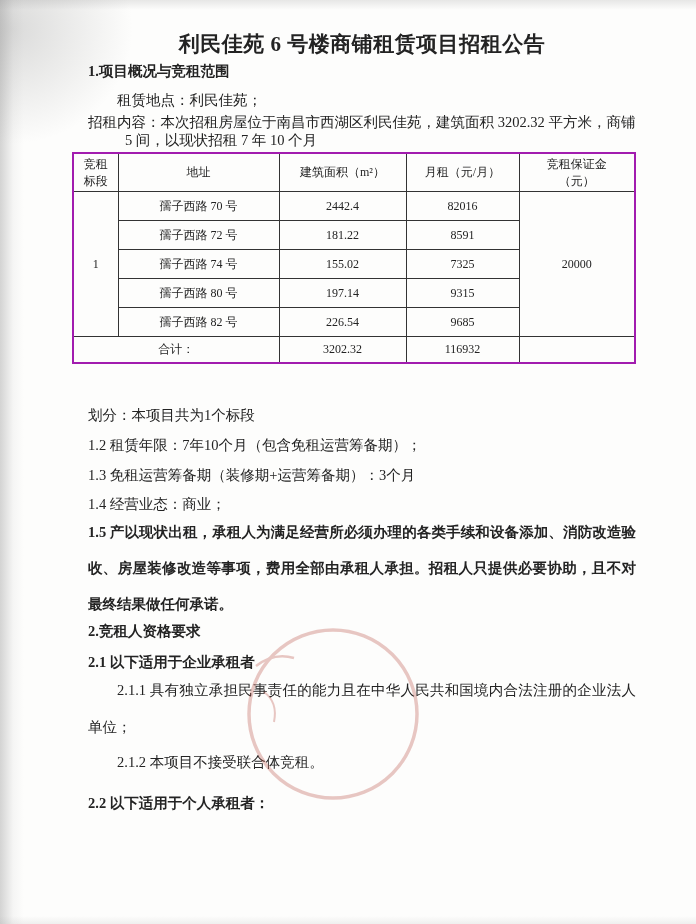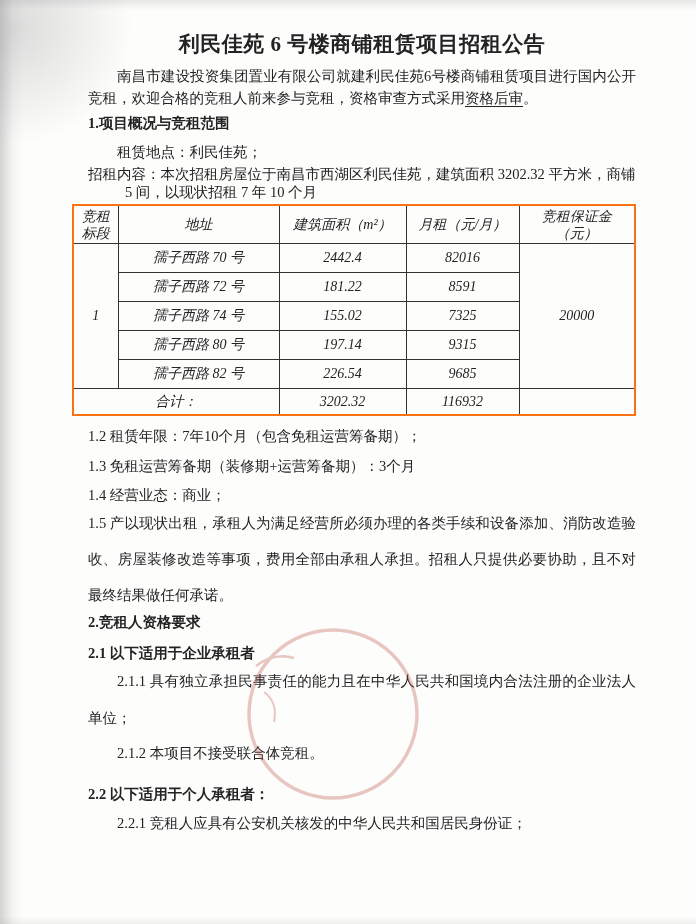"南昌市建设投资集团置业有限公司就建利民佳苑6号楼商铺租赁项目进行国内公开竞租，欢" p.para { html: <p><span>南昌市建设投资集团置业有限公司就建利民佳苑6号楼商铺租赁项目进行国内公开竞租，欢迎合格的竞租人前来参与竞租，资格审查方式采用</span><span>资格后审</span><span>。</span></p> -> none }
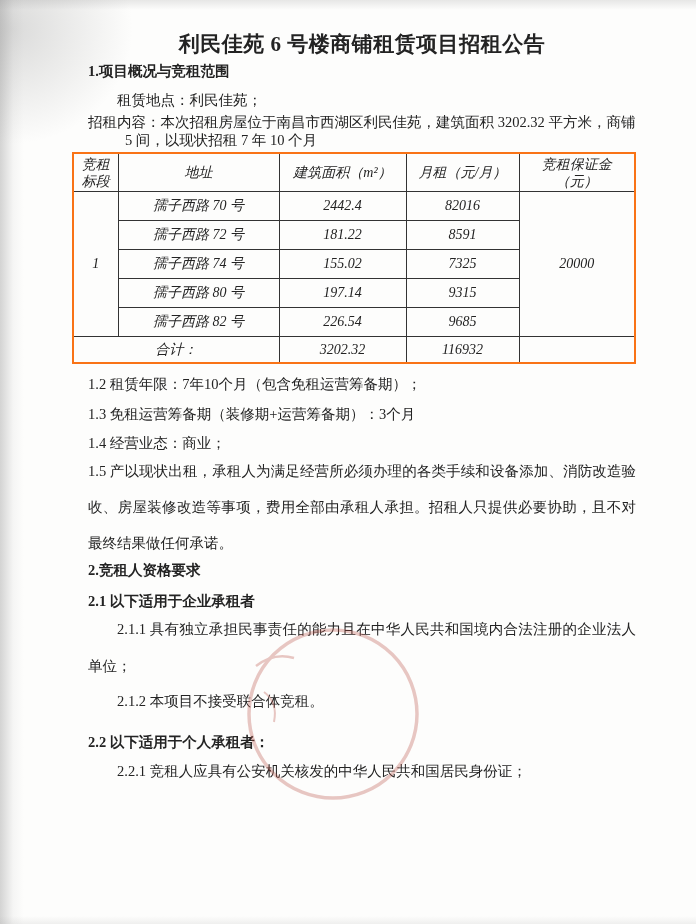"竞租" table.lease { border: 2px solid #f97316 -> 2px solid #a21caf; font-size: 14px -> 12px; font-style: italic -> none }
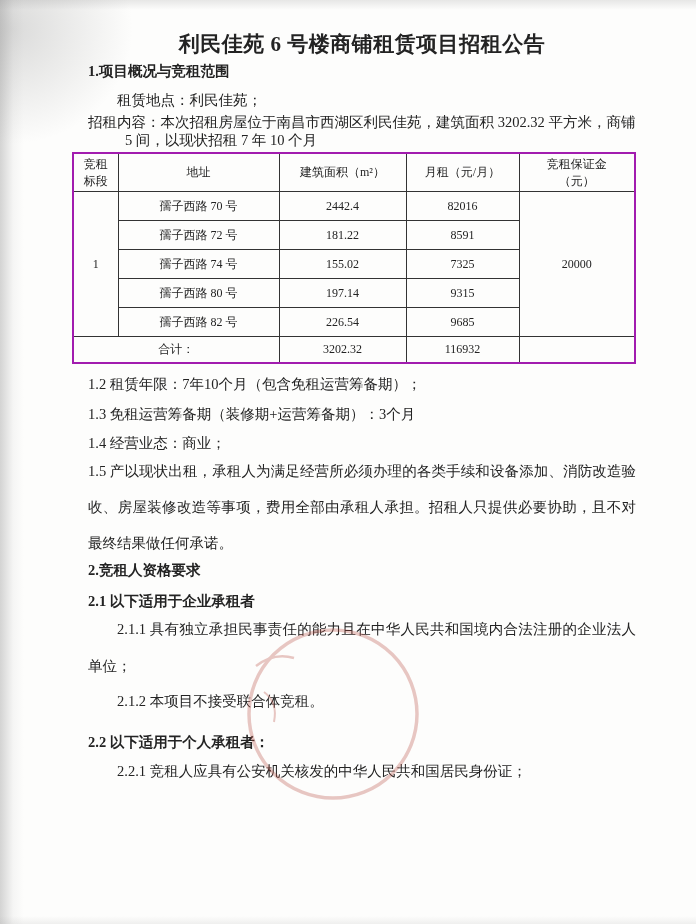"划分：本项目共为1个标段" p.para { html: none -> <p>划分：本项目共为1个标段</p> }
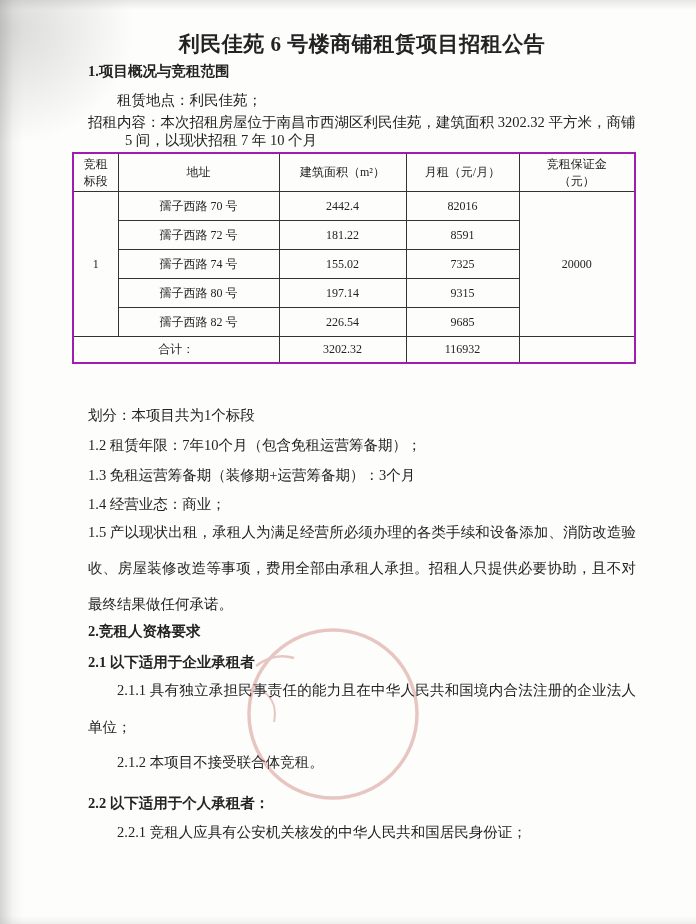"1.5" .i15 { font-weight: none -> bold }
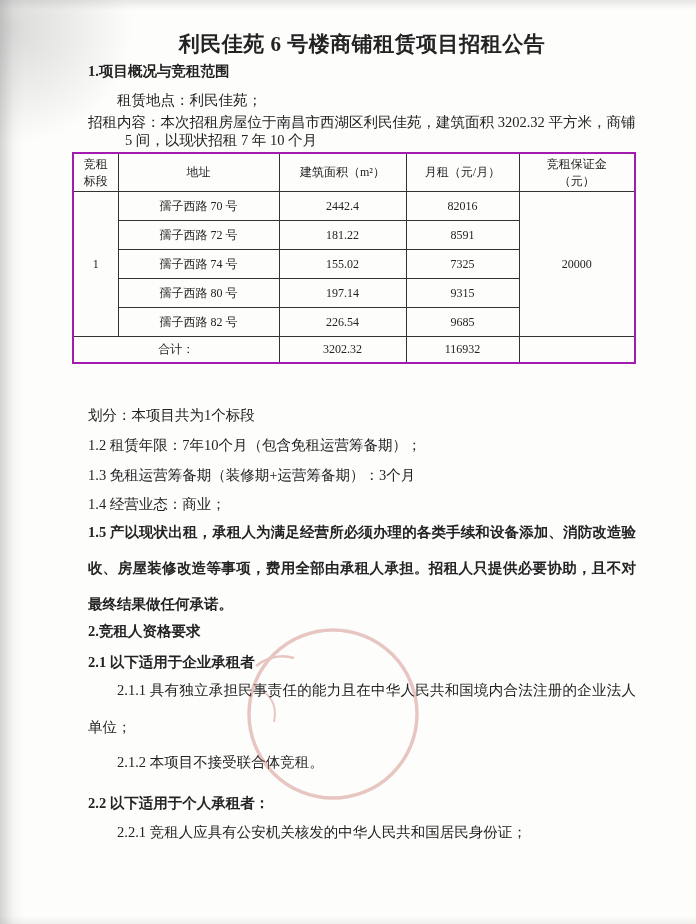"2.2.1 竞租人应具有公安机关核发的中华人民共和国居民身份证；" p.para { html: <p>2.2.1 竞租人应具有公安机关核发的中华人民共和国居民身份证；</p> -> none }
